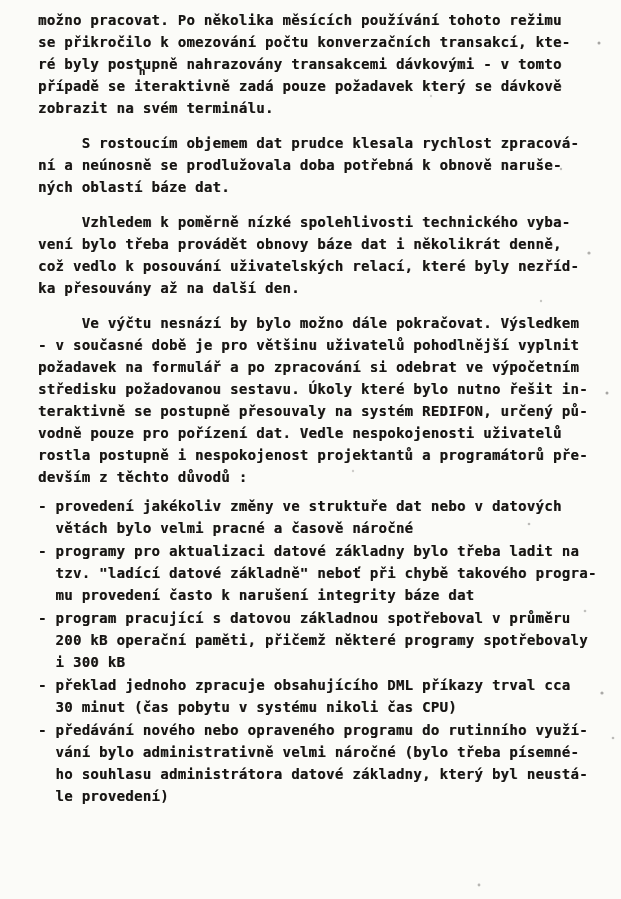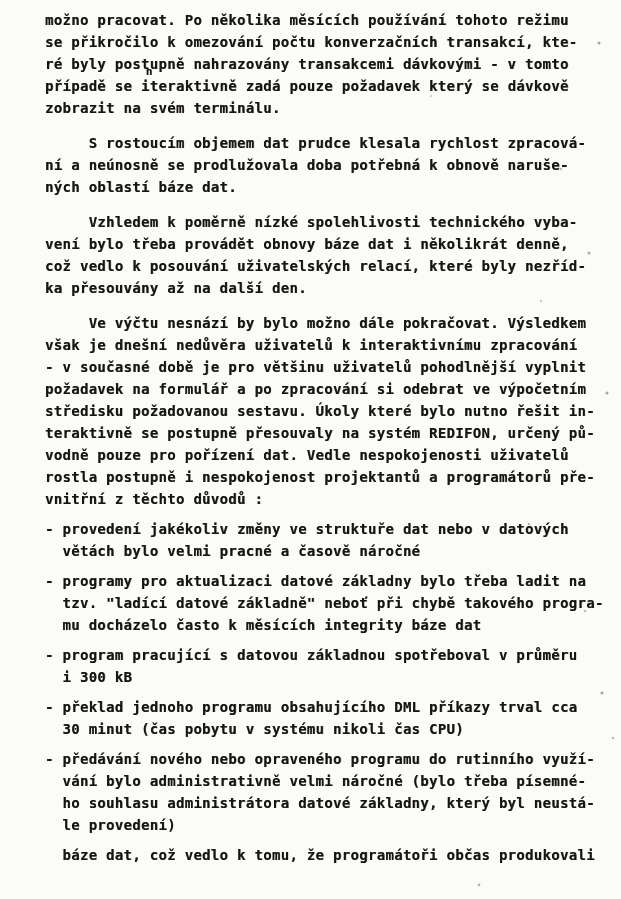"možno pracovat. Po několika měsících" .block { margin: 8px -> 1px }
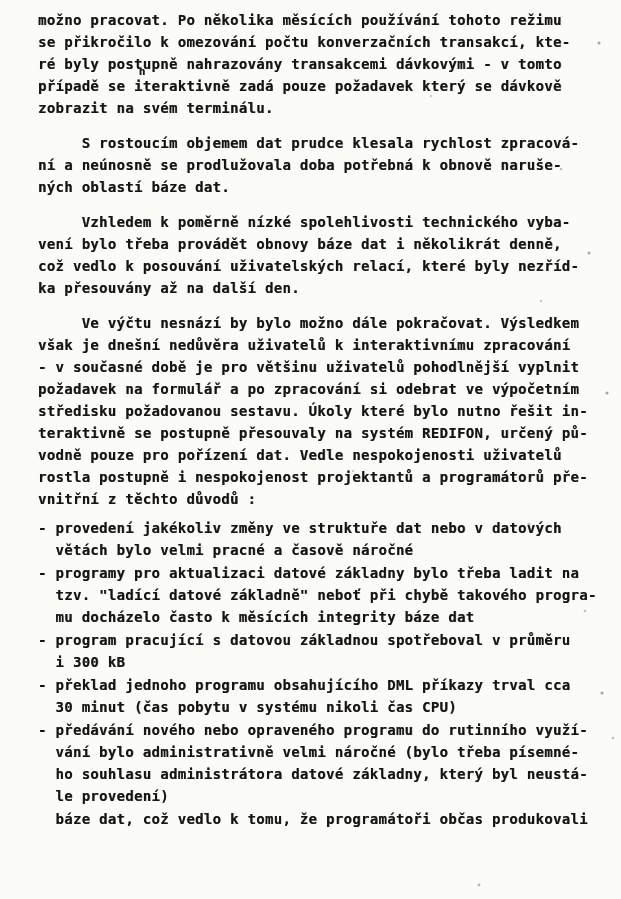"však je dnešní nedůvěra uživatelů" div.line { html: <div>však je dnešní nedůvěra uživatelů k interaktivnímu zpracování</div> -> none }
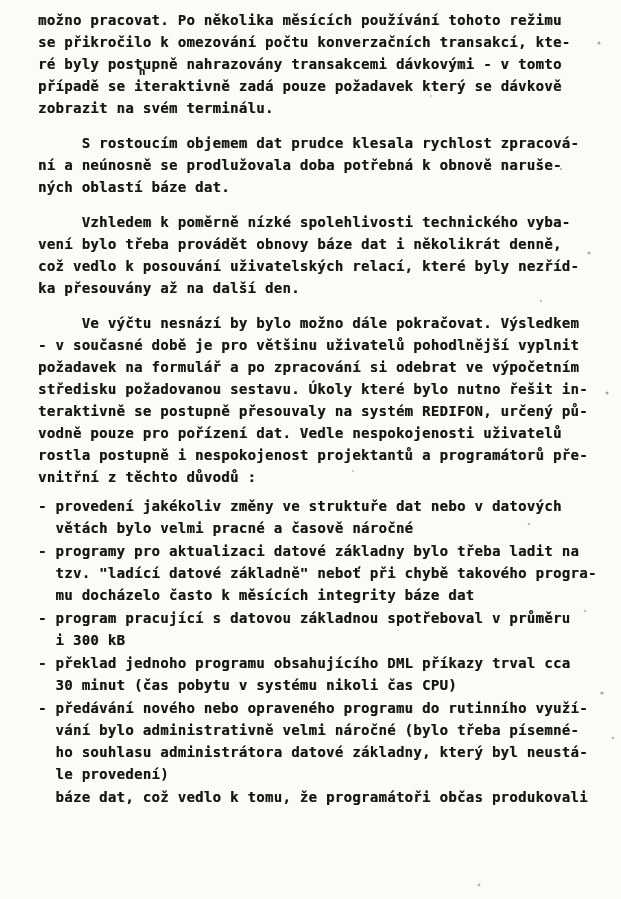"vnitřní z těchto důvodů :" div.line { text: vnitřní -> devším }
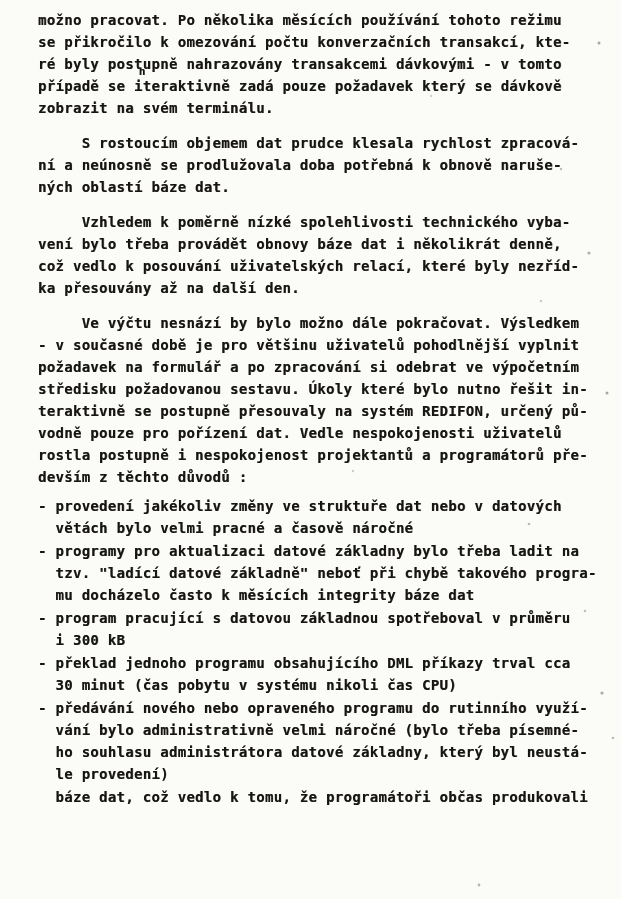"mu docházelo často k měsících" div.line { text: docházelo často k měsících -> provedení často k narušení }
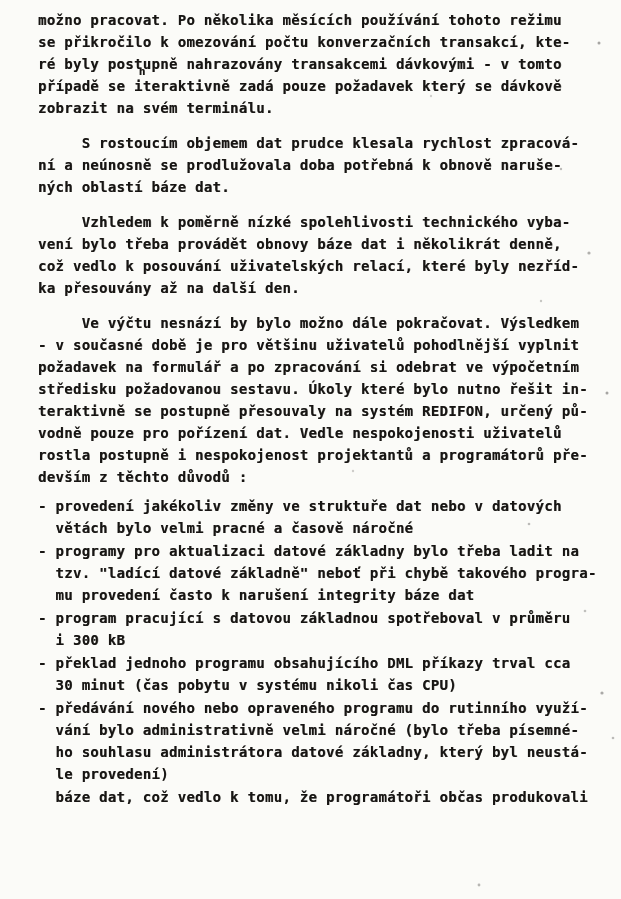"200 kB operační paměti, přičemž" div.line { html: none -> <div> 200 kB operační paměti, přičemž některé programy spotřebovaly</div> }
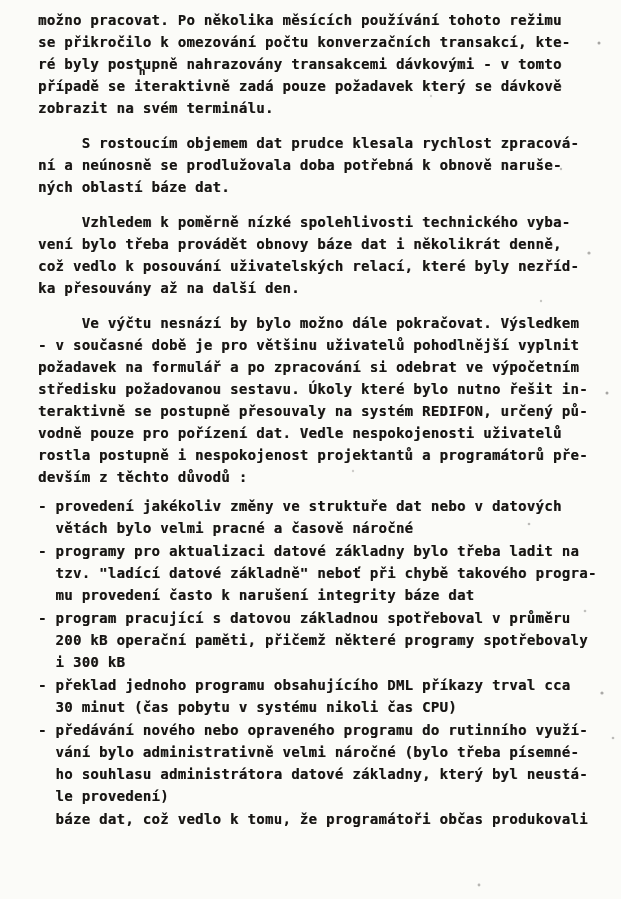"- překlad jednoho programu obsahujícího" div.line { text: programu -> zpracuje }
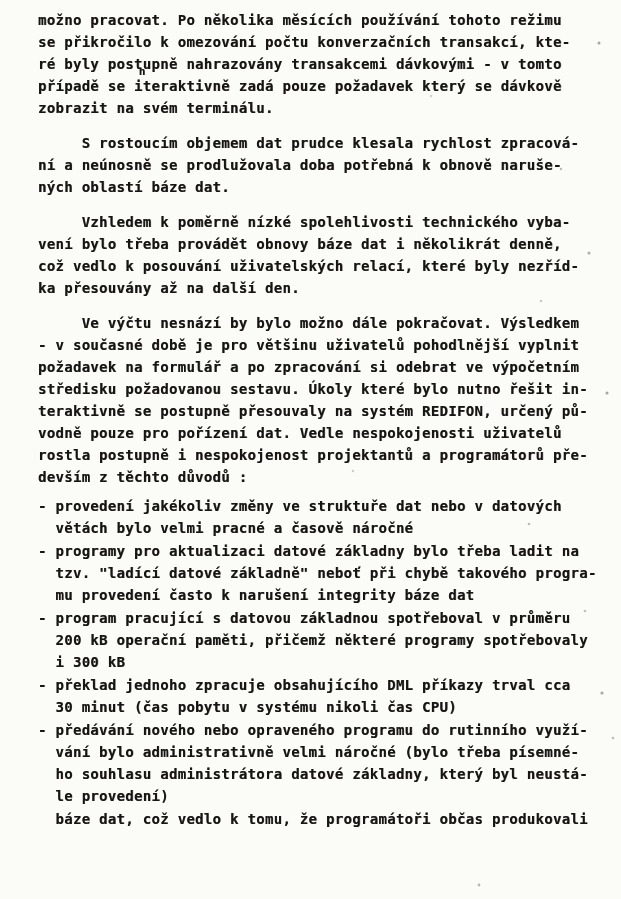"báze dat, což vedlo k" div.line { html: <div> báze dat, což vedlo k tomu, že programátoři občas produkovali</div> -> none }
